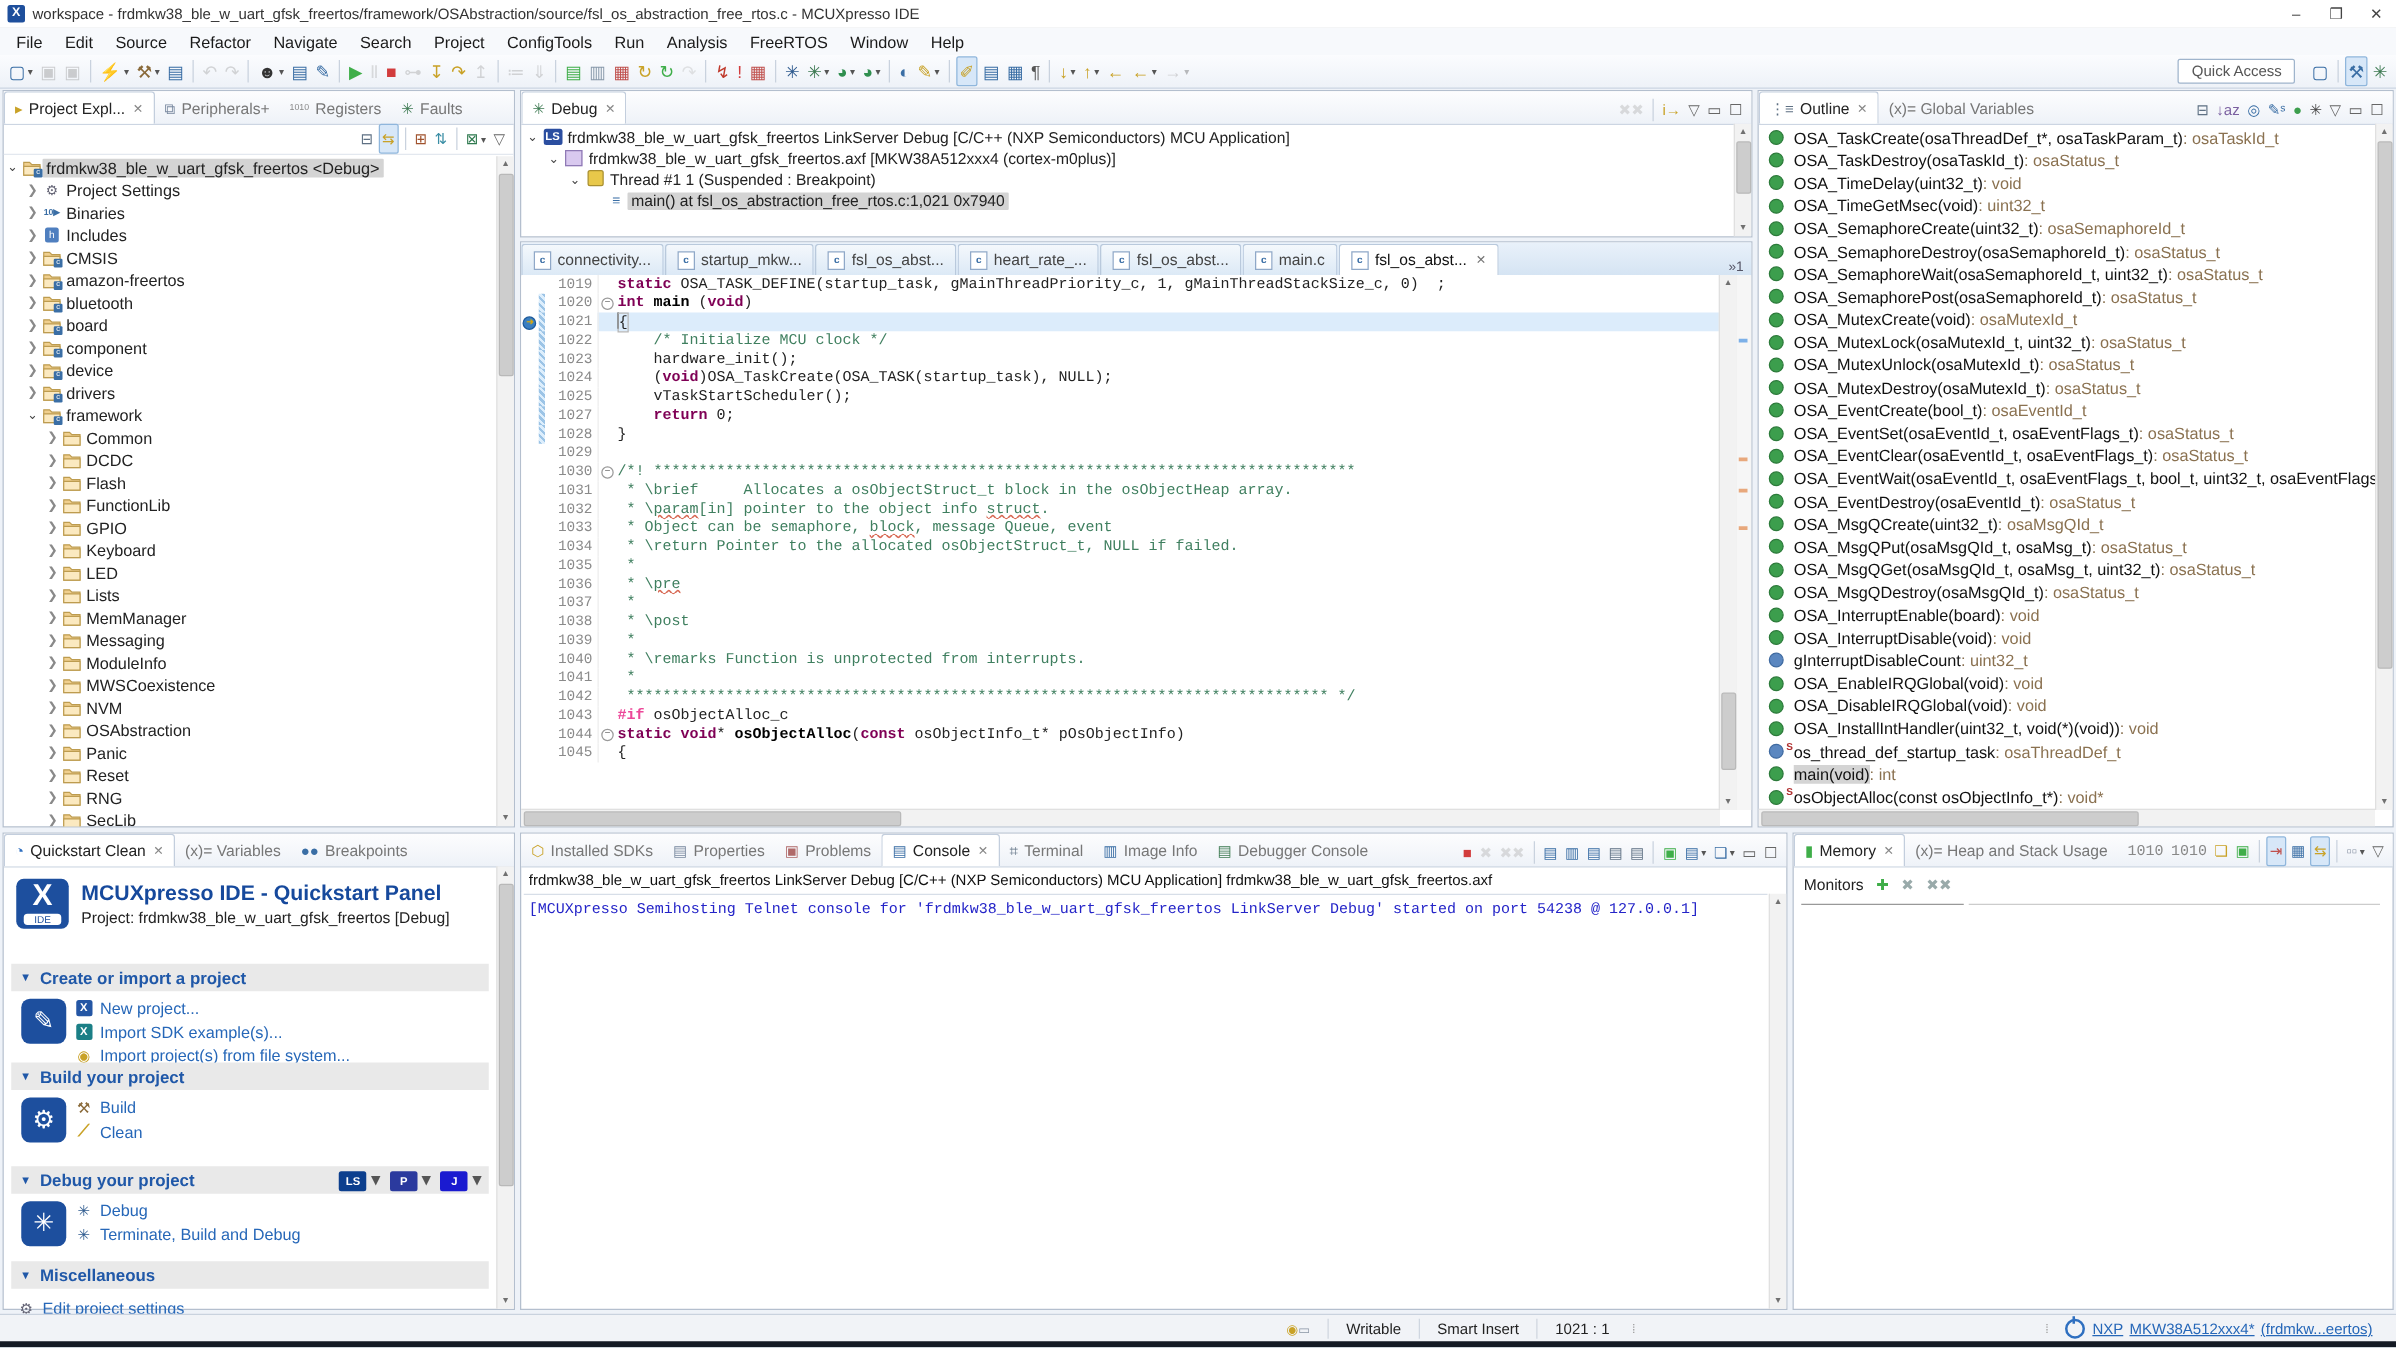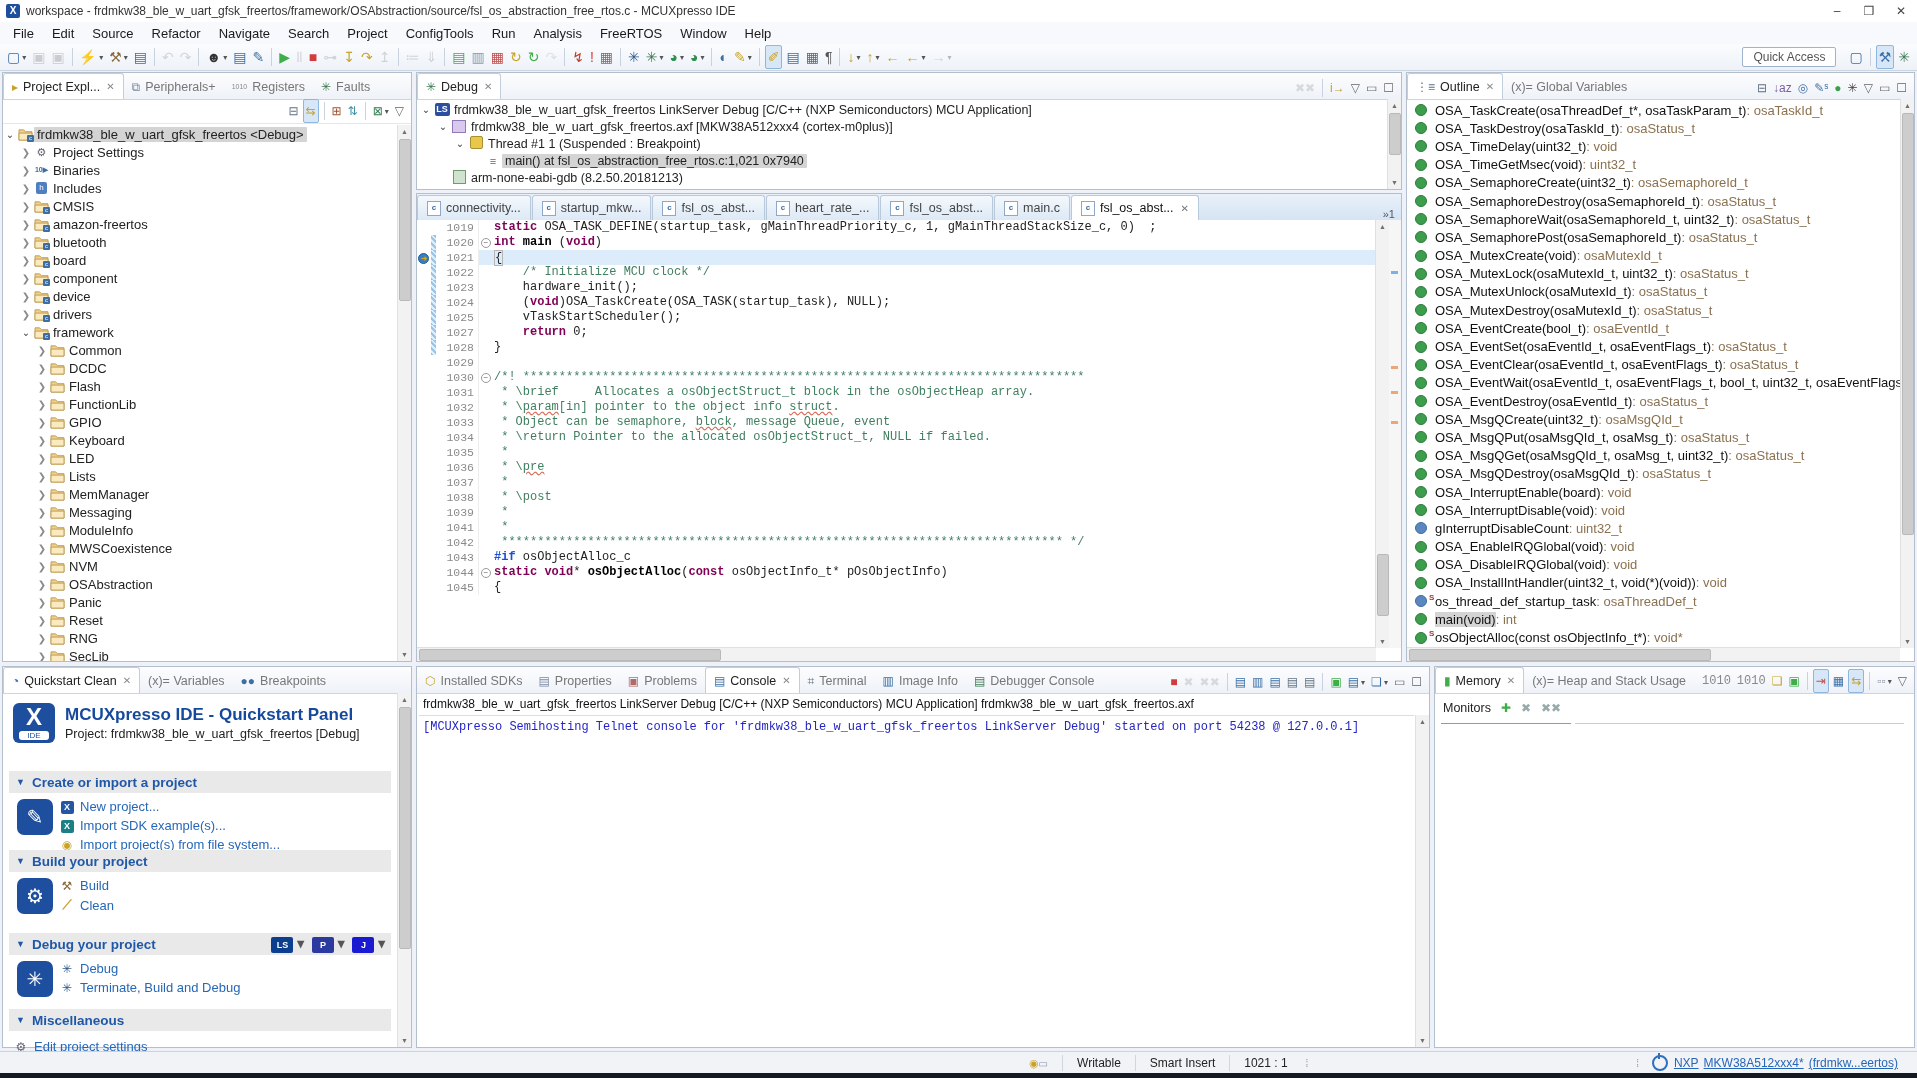"arm-none-eabi-gdb (8.2.50.20181213)" div.drow { html: <div> <span></span> <span><span></span></span> <span>arm-none-eabi-gdb (8.2.50.20181213)</span> </div> -> none }
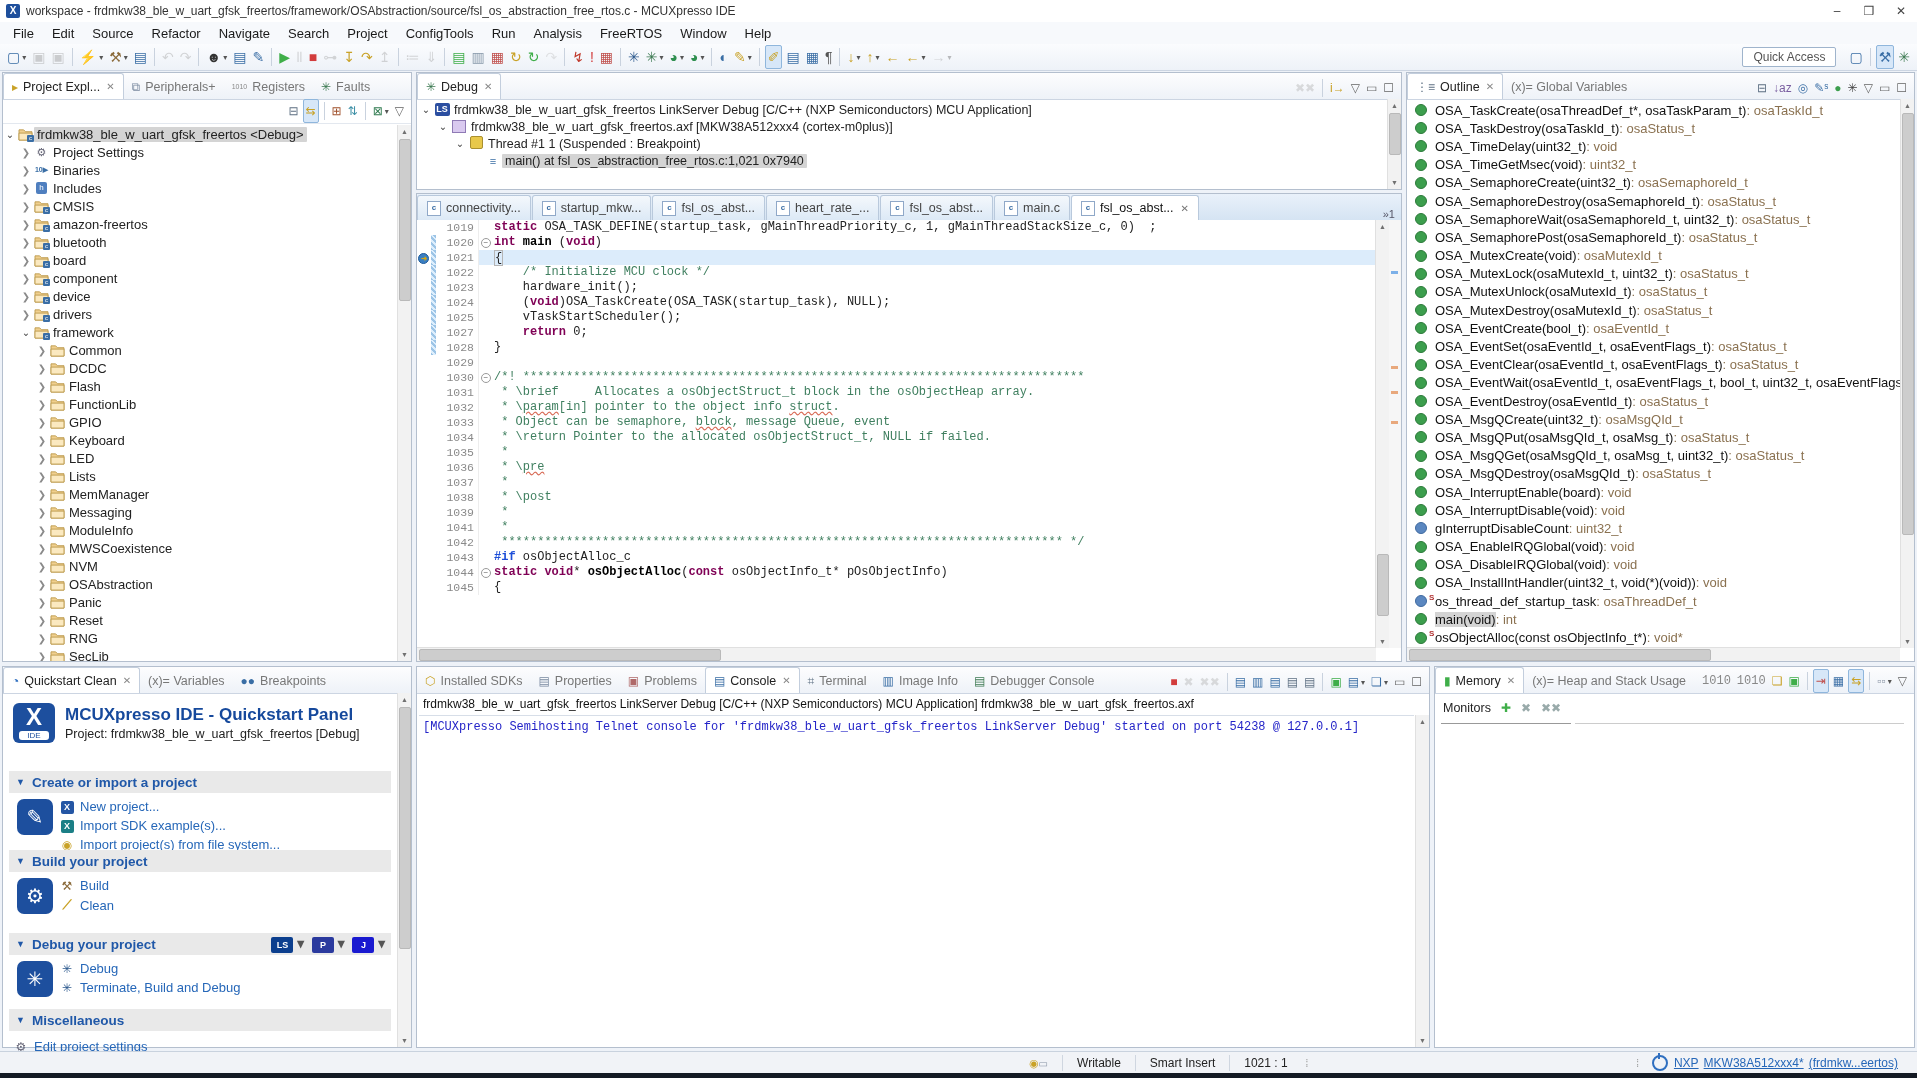"1040" div.cl { html: none -> <div><span></span><span></span><span>1040</span><span></span><span><span> * \remarks Function is unprotected from interrupts.</span></span></div> }
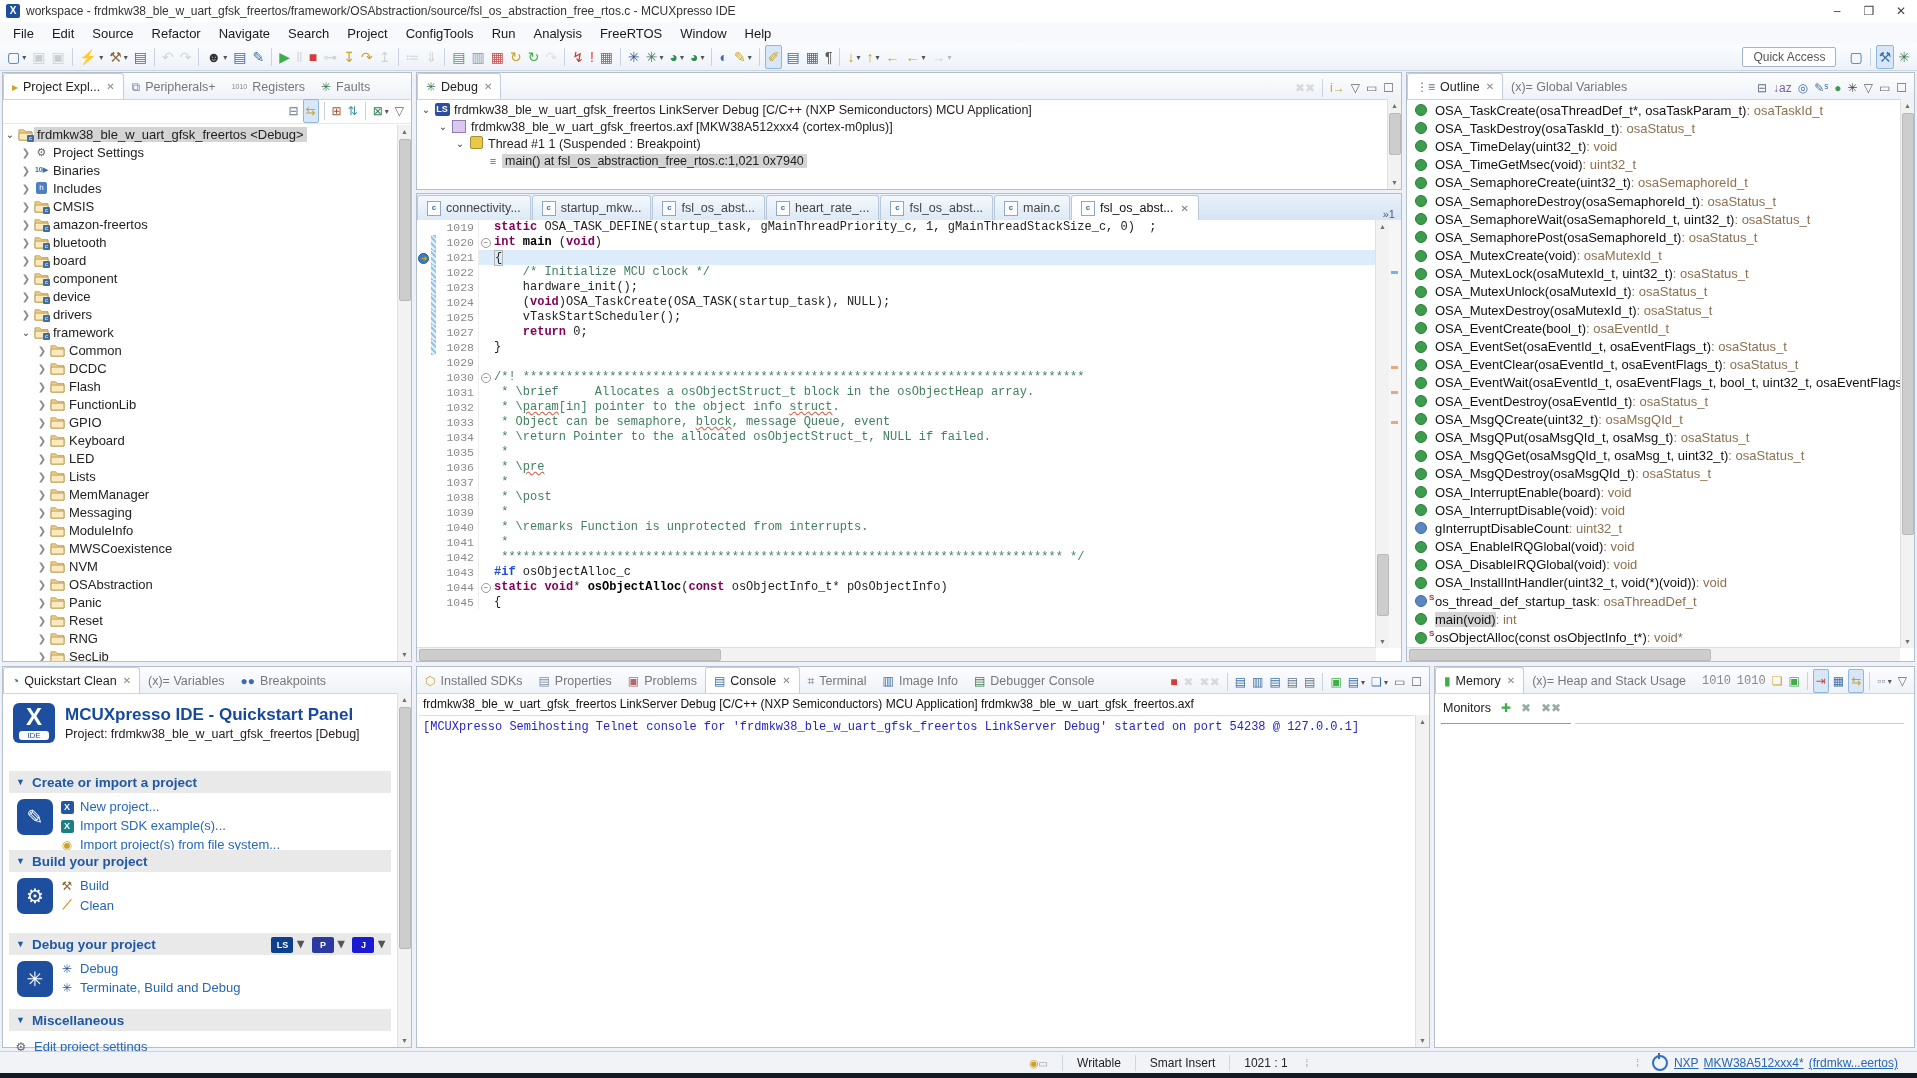"#if" .d { color: #1d4ed8 -> #ec4899 }
